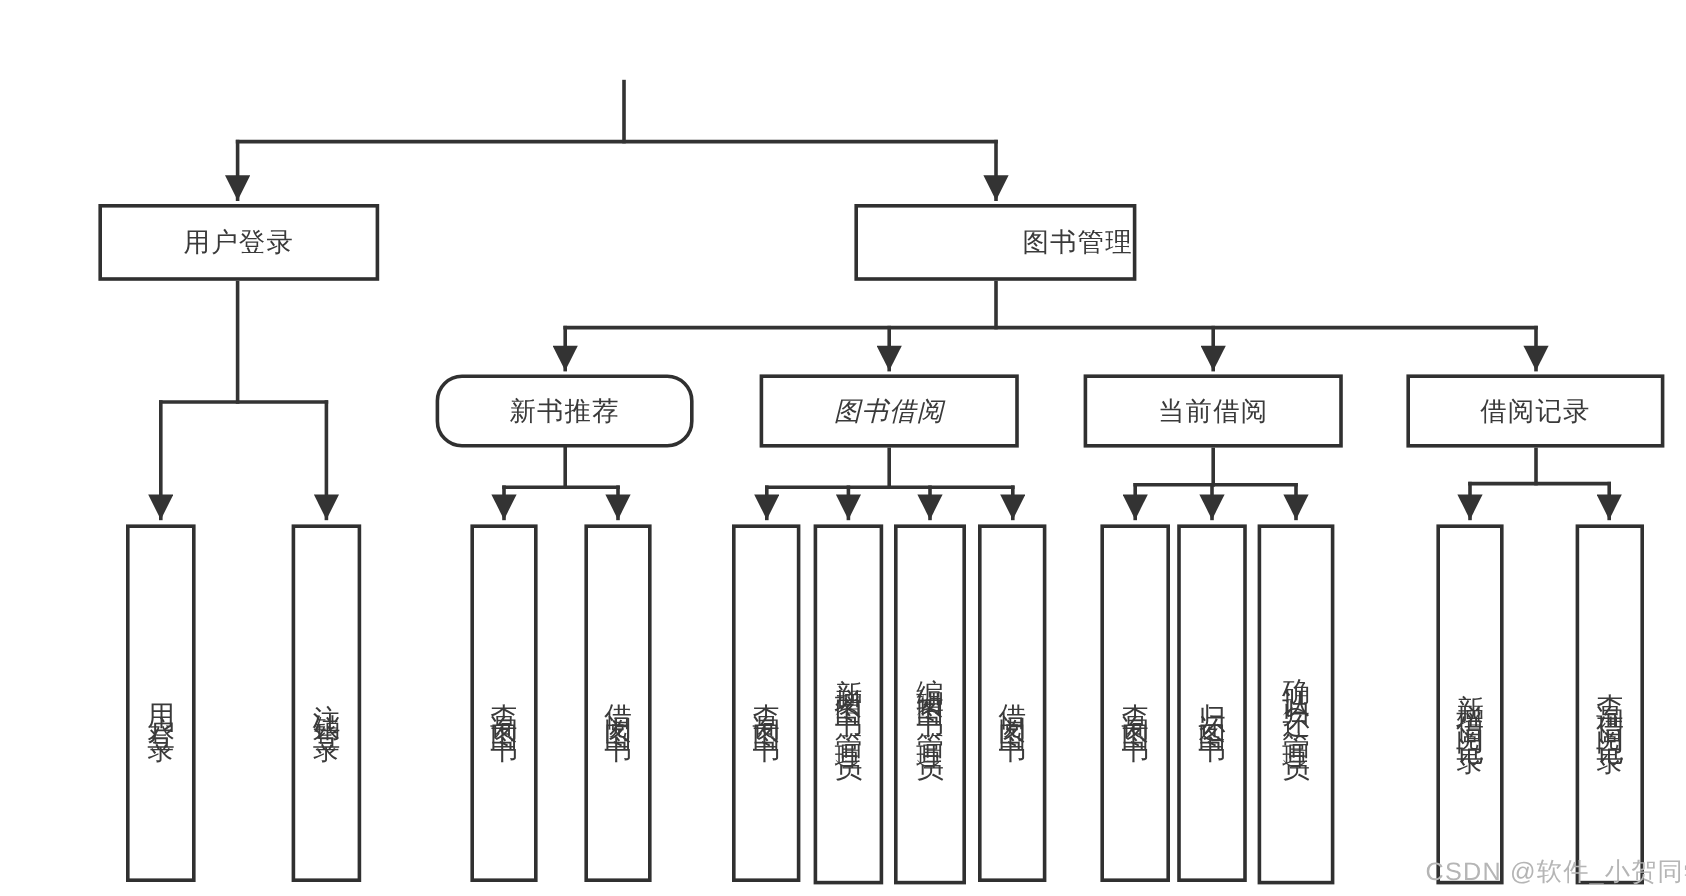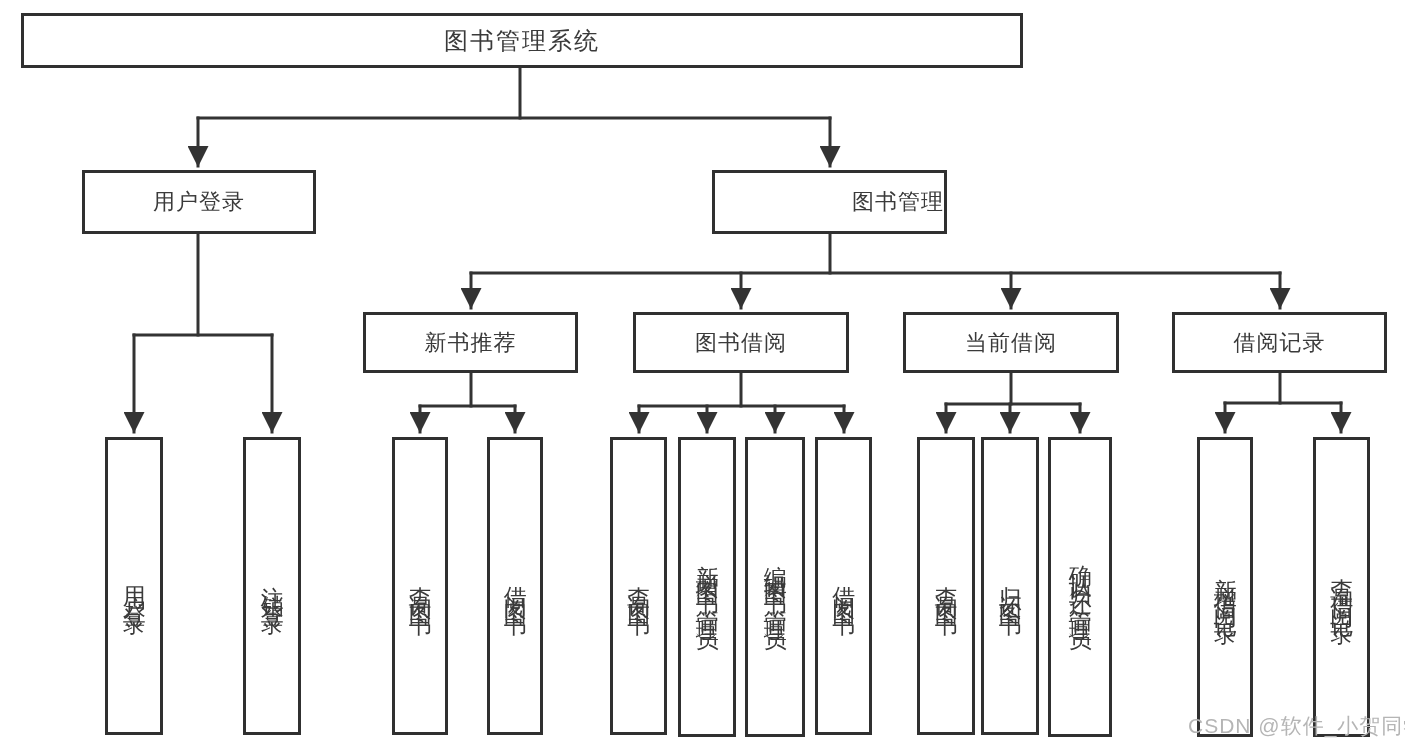"图书管理系统" div.node { html: <div> <span>图书管理系统</span> </div> -> none }
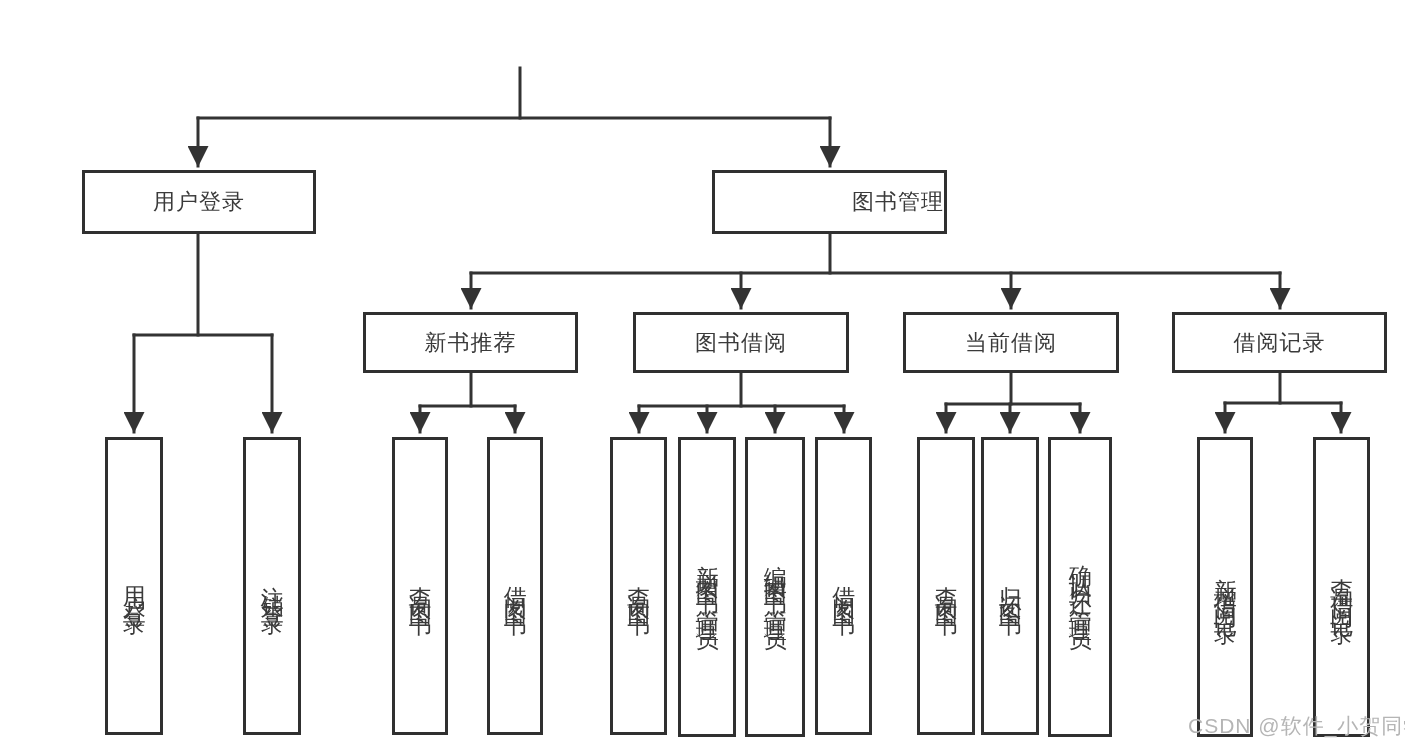"新书推荐" div.node { border-radius: none -> 22px }
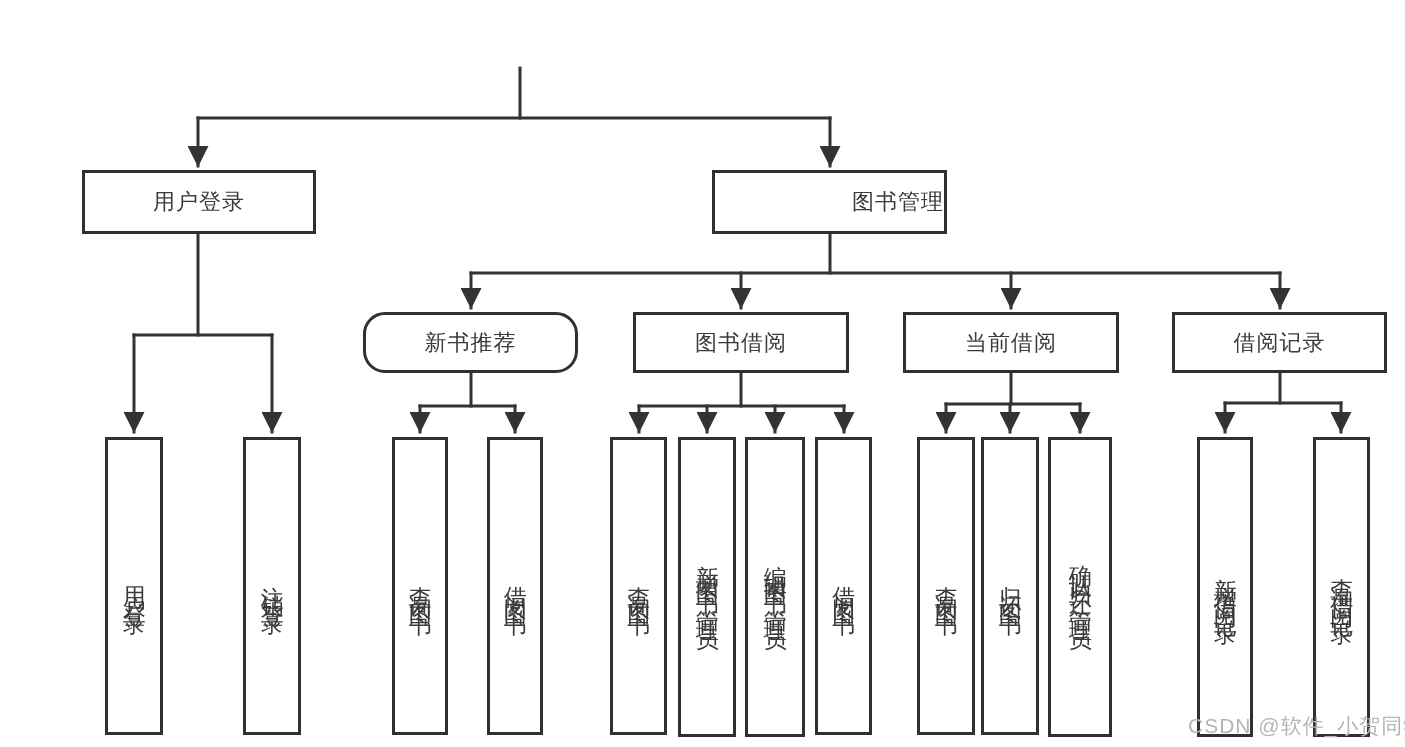"图书借阅" div.node { font-style: none -> italic }
